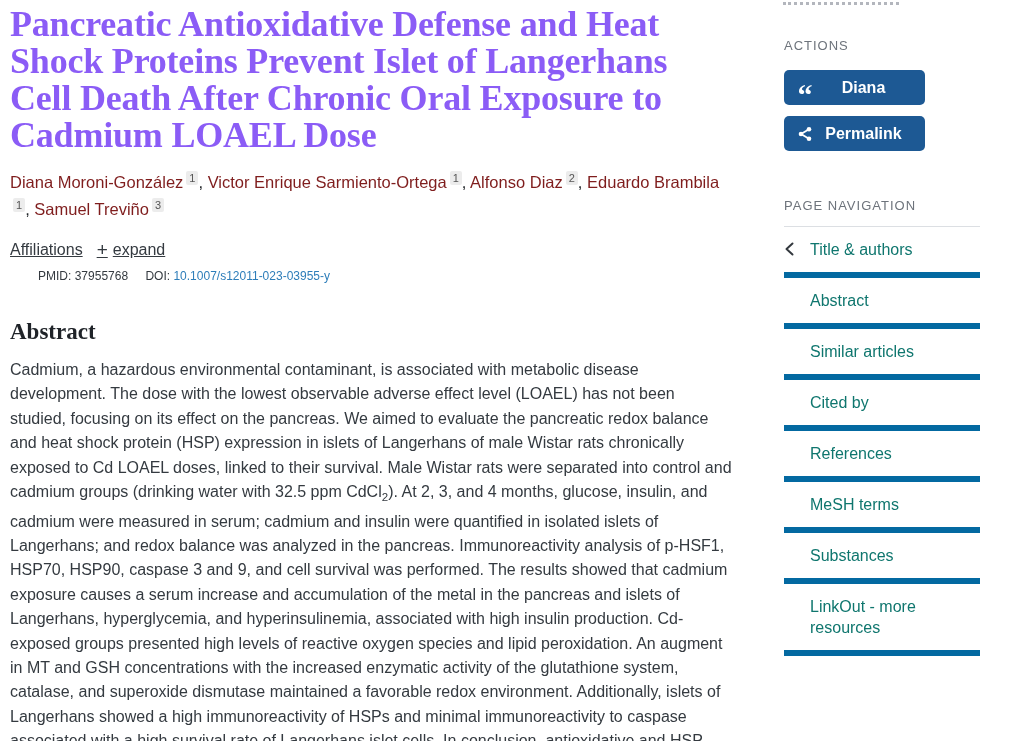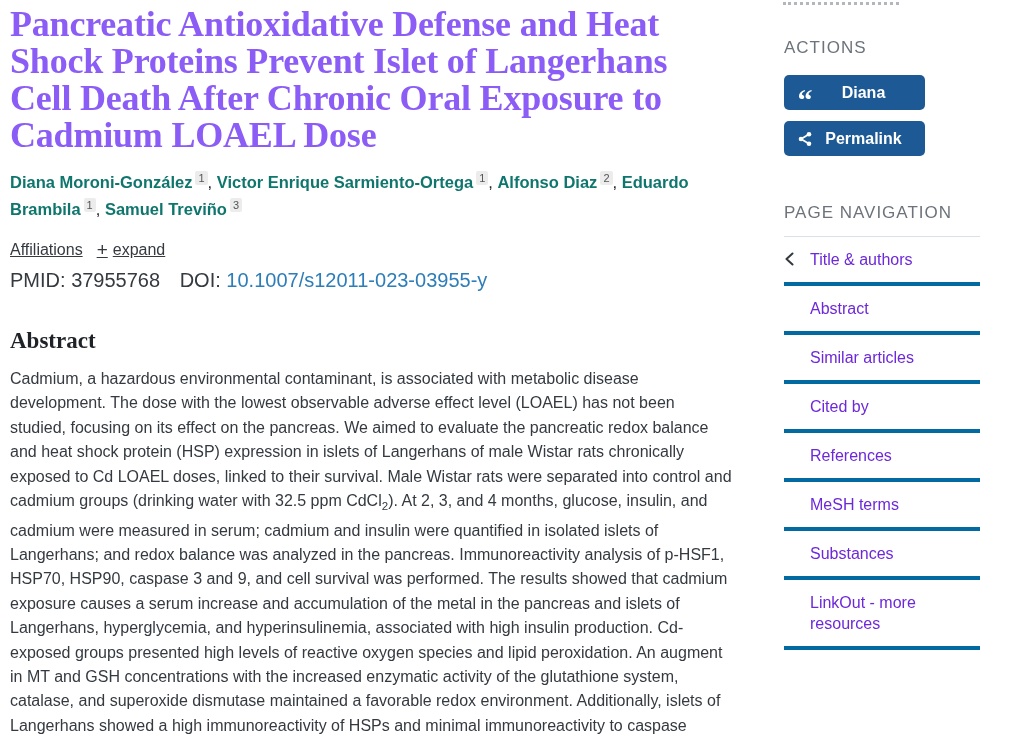"ACTIONS" .side-label { font-size: 17px -> 13px }
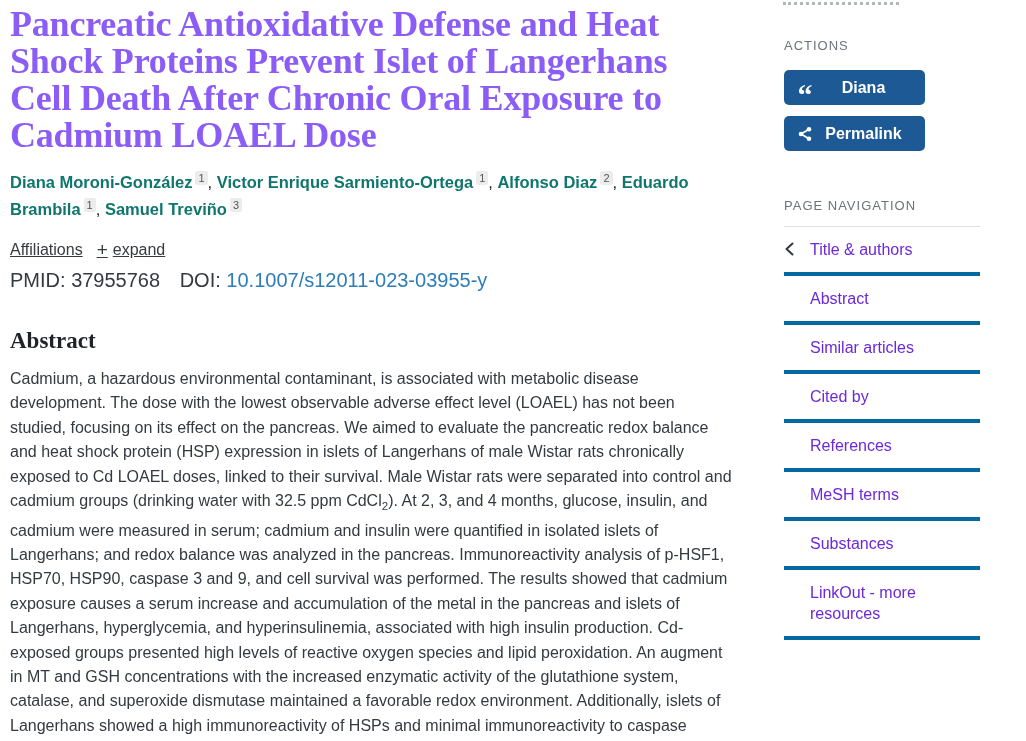"Diana Moroni-González" .author-link { color: #0f766e -> #7f1d1d; font-weight: bold -> none }
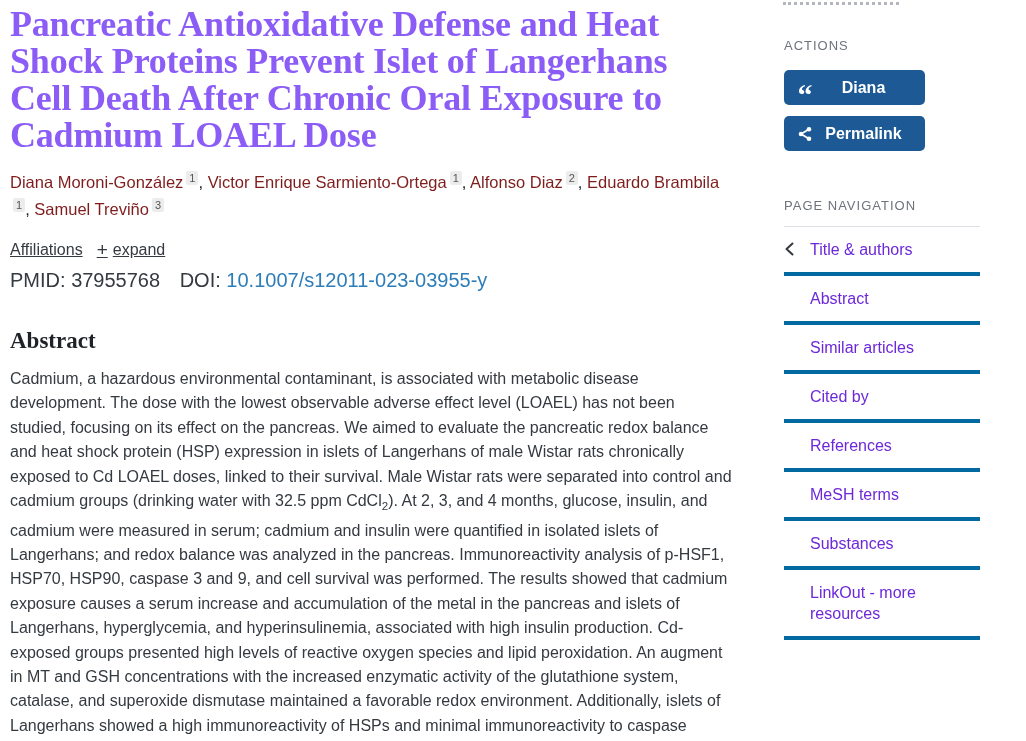"Title & authors" .nav-item { border-bottom: 4px solid #0369a1 -> 6px solid #0369a1; color: #6d28d9 -> #0f766e }
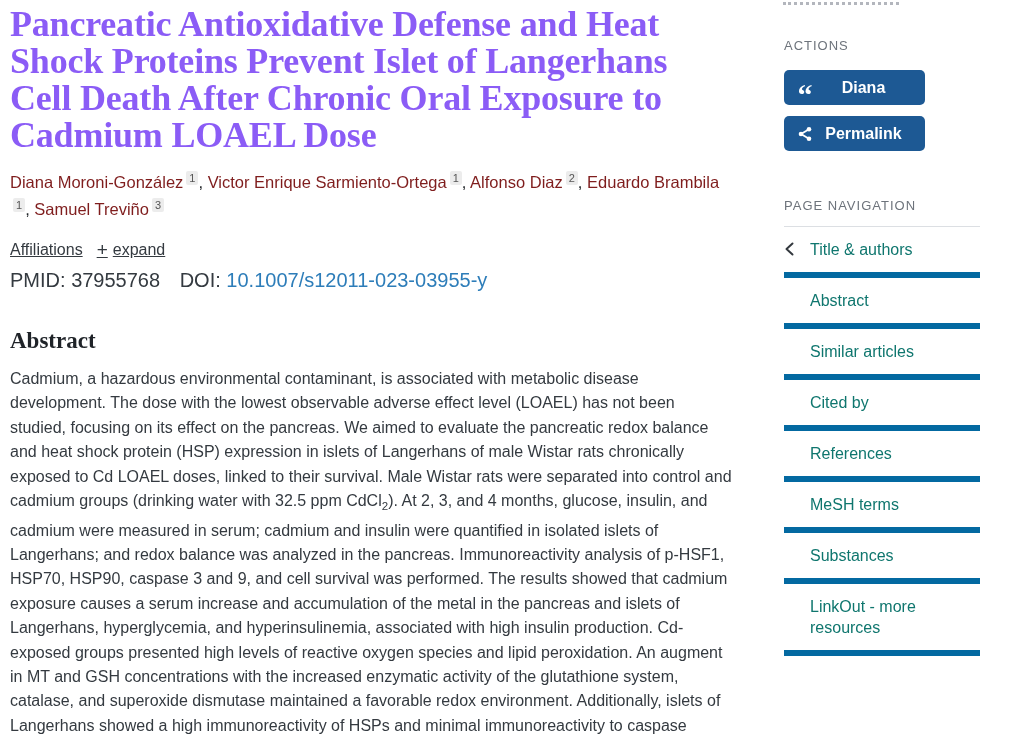"PMID: 37955768 DOI:" .ids-row { font-size: 20px -> 12px; margin-left: none -> 28px }
